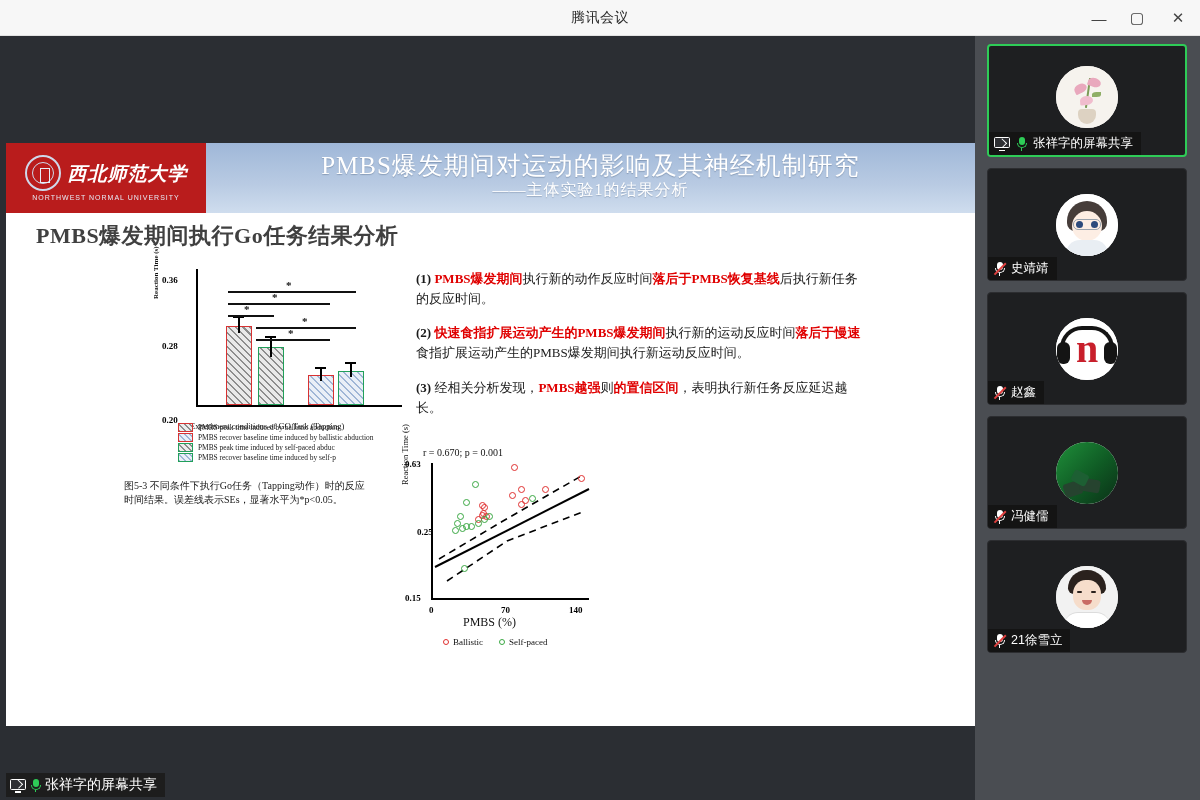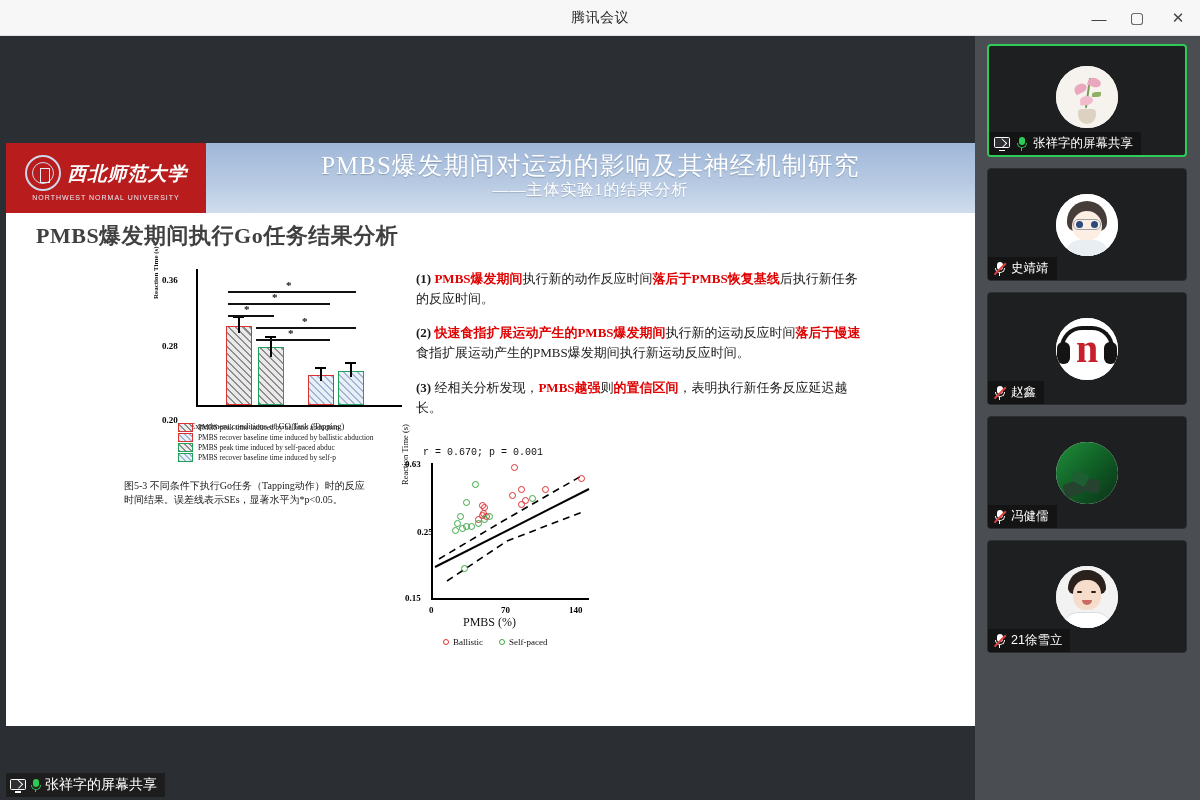"r = 0.670; p =" .sc-rp { font-family: Liberation Mono, monospace -> Liberation Serif, serif }
